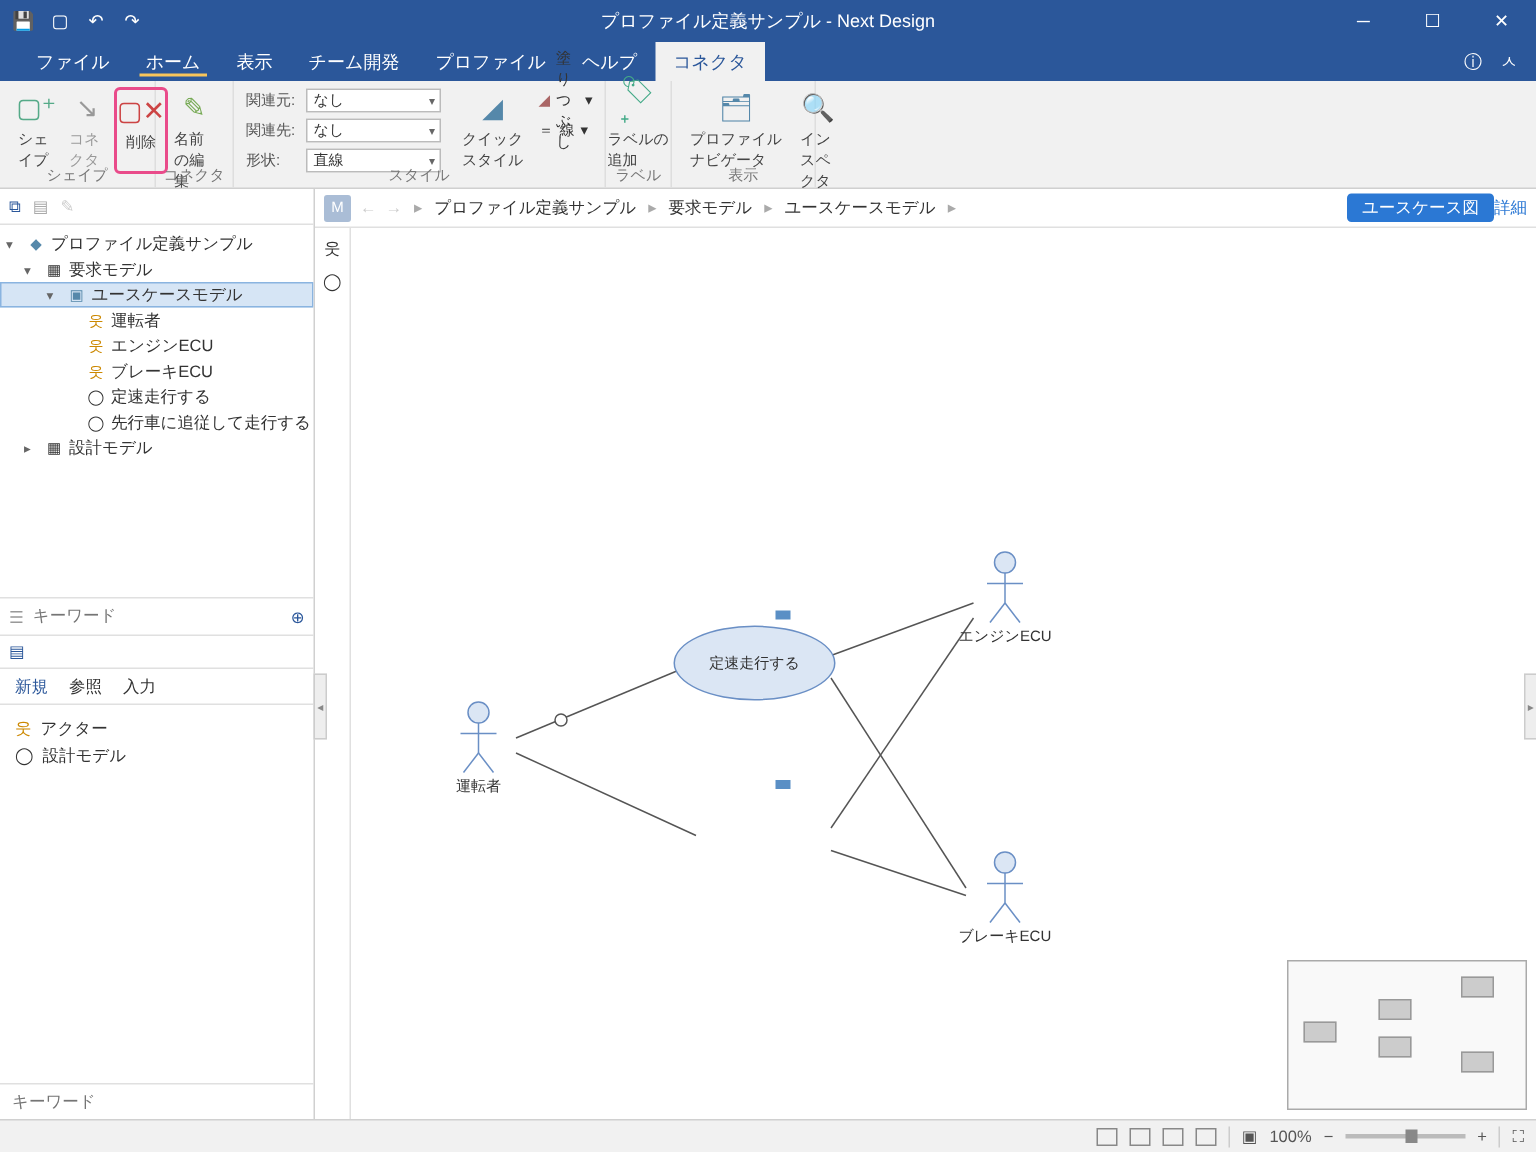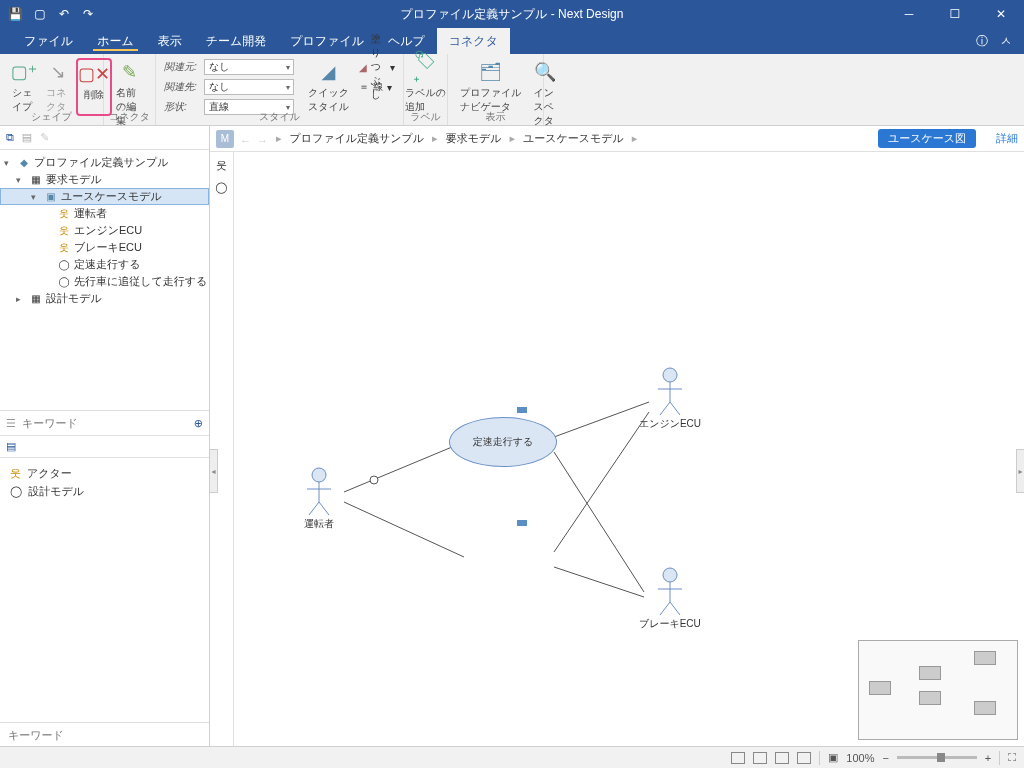"関連元:" .ribbon-row label { font-style: italic -> none }
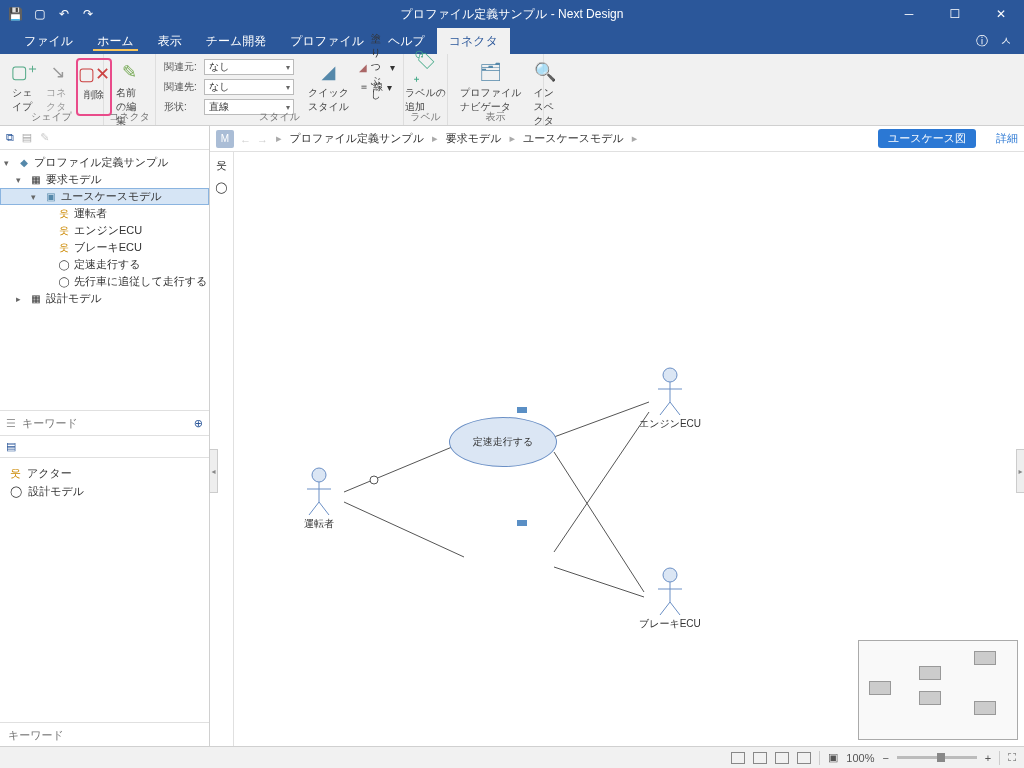"ユースケース図" .breadcrumb .right { gap: 20px -> 0 }
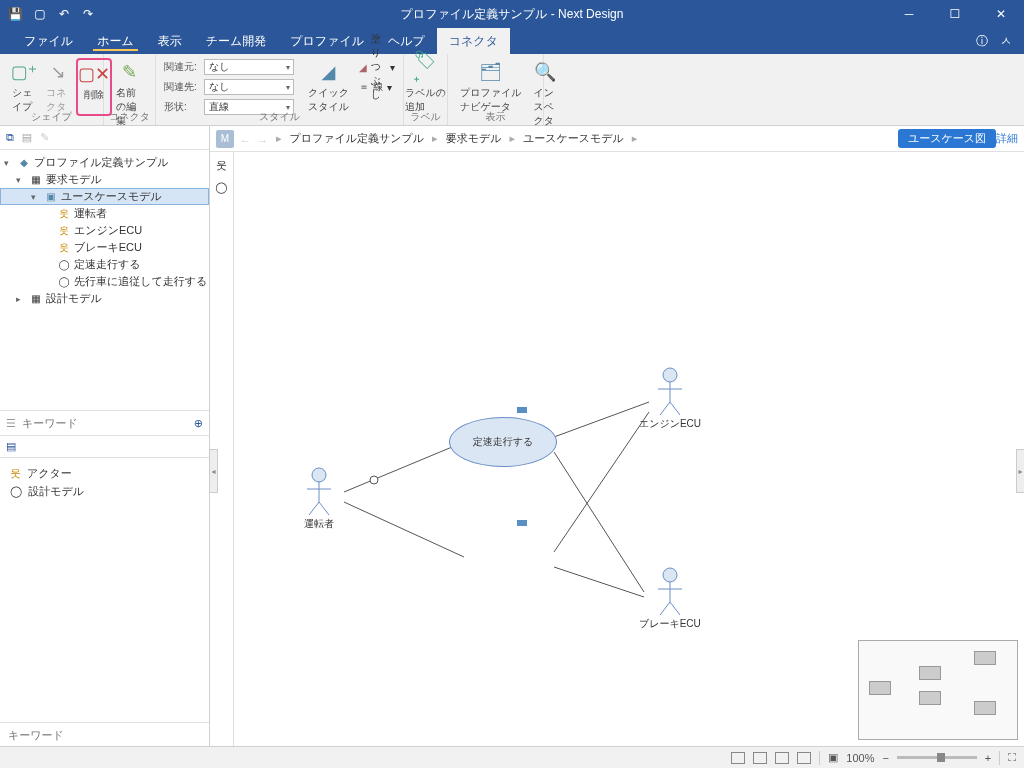"新規" div.palette-tabs { html: none -> <div> <span>新規</span> <span>参照</span> <span>入力</span> </div> }
